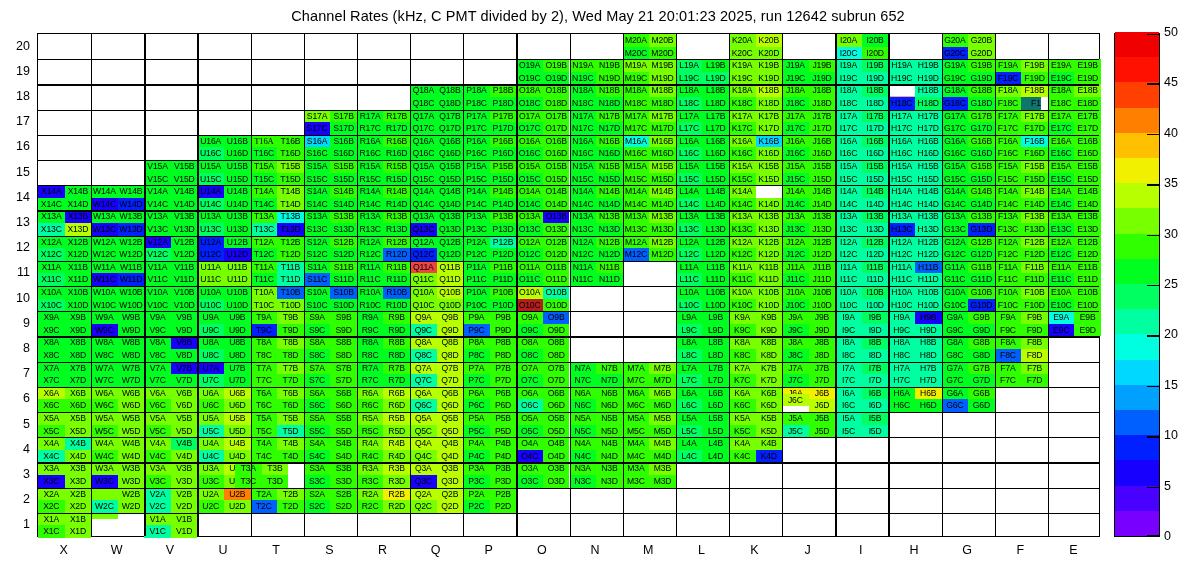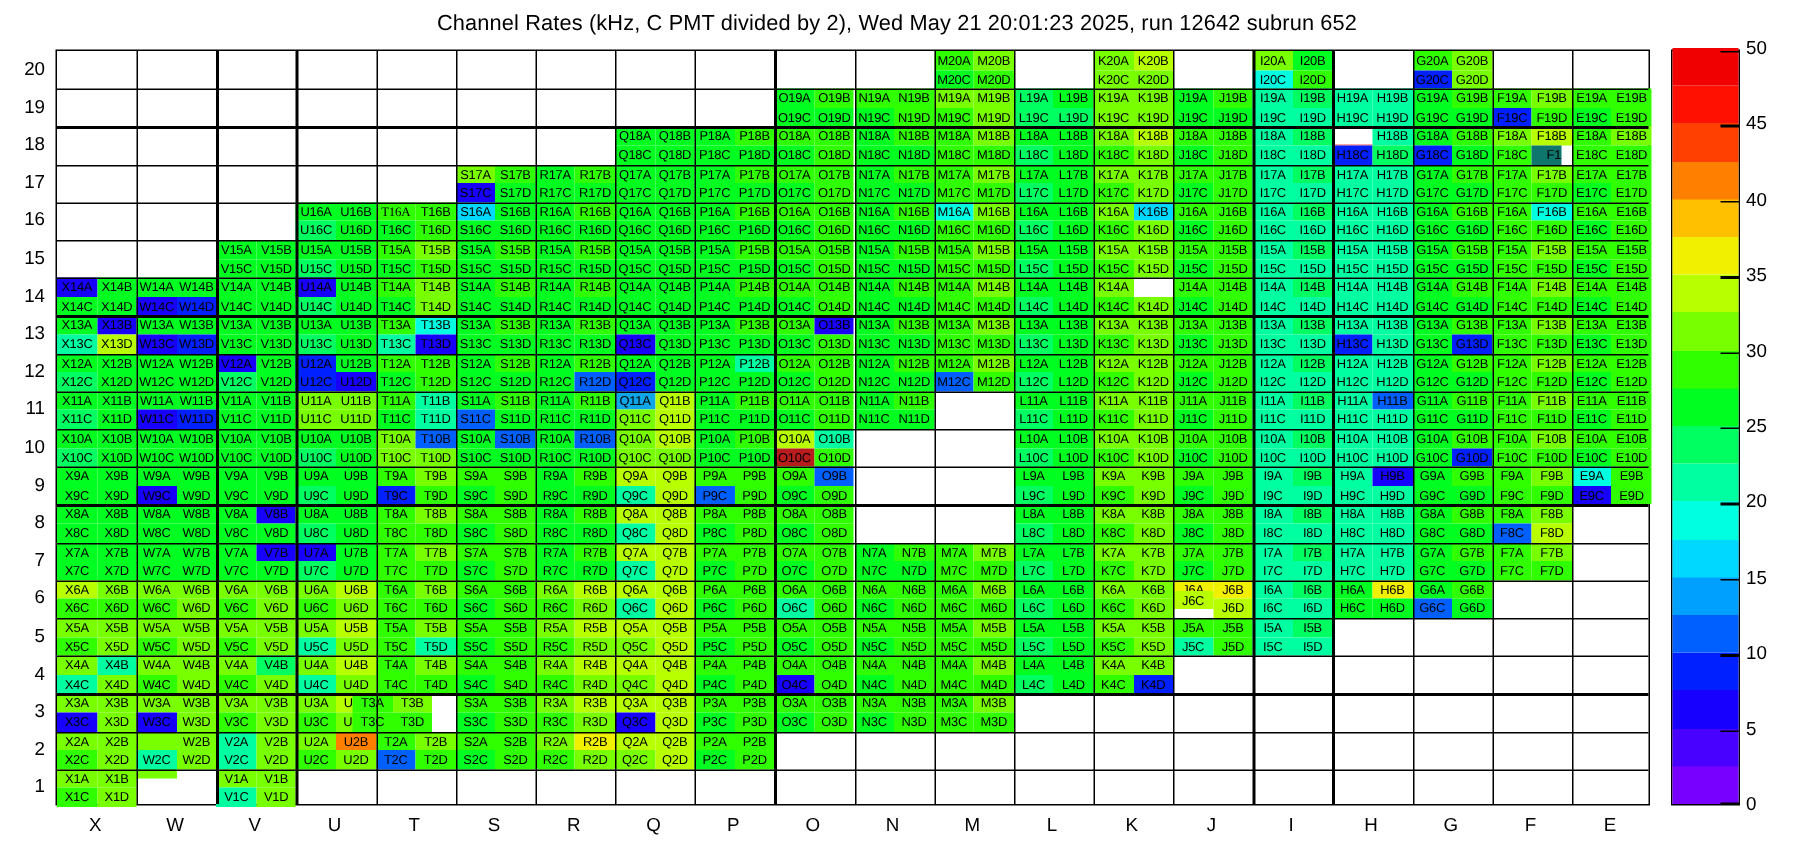"Q11A" div.sub { background: #0ea5e9 -> #ef4444 }
